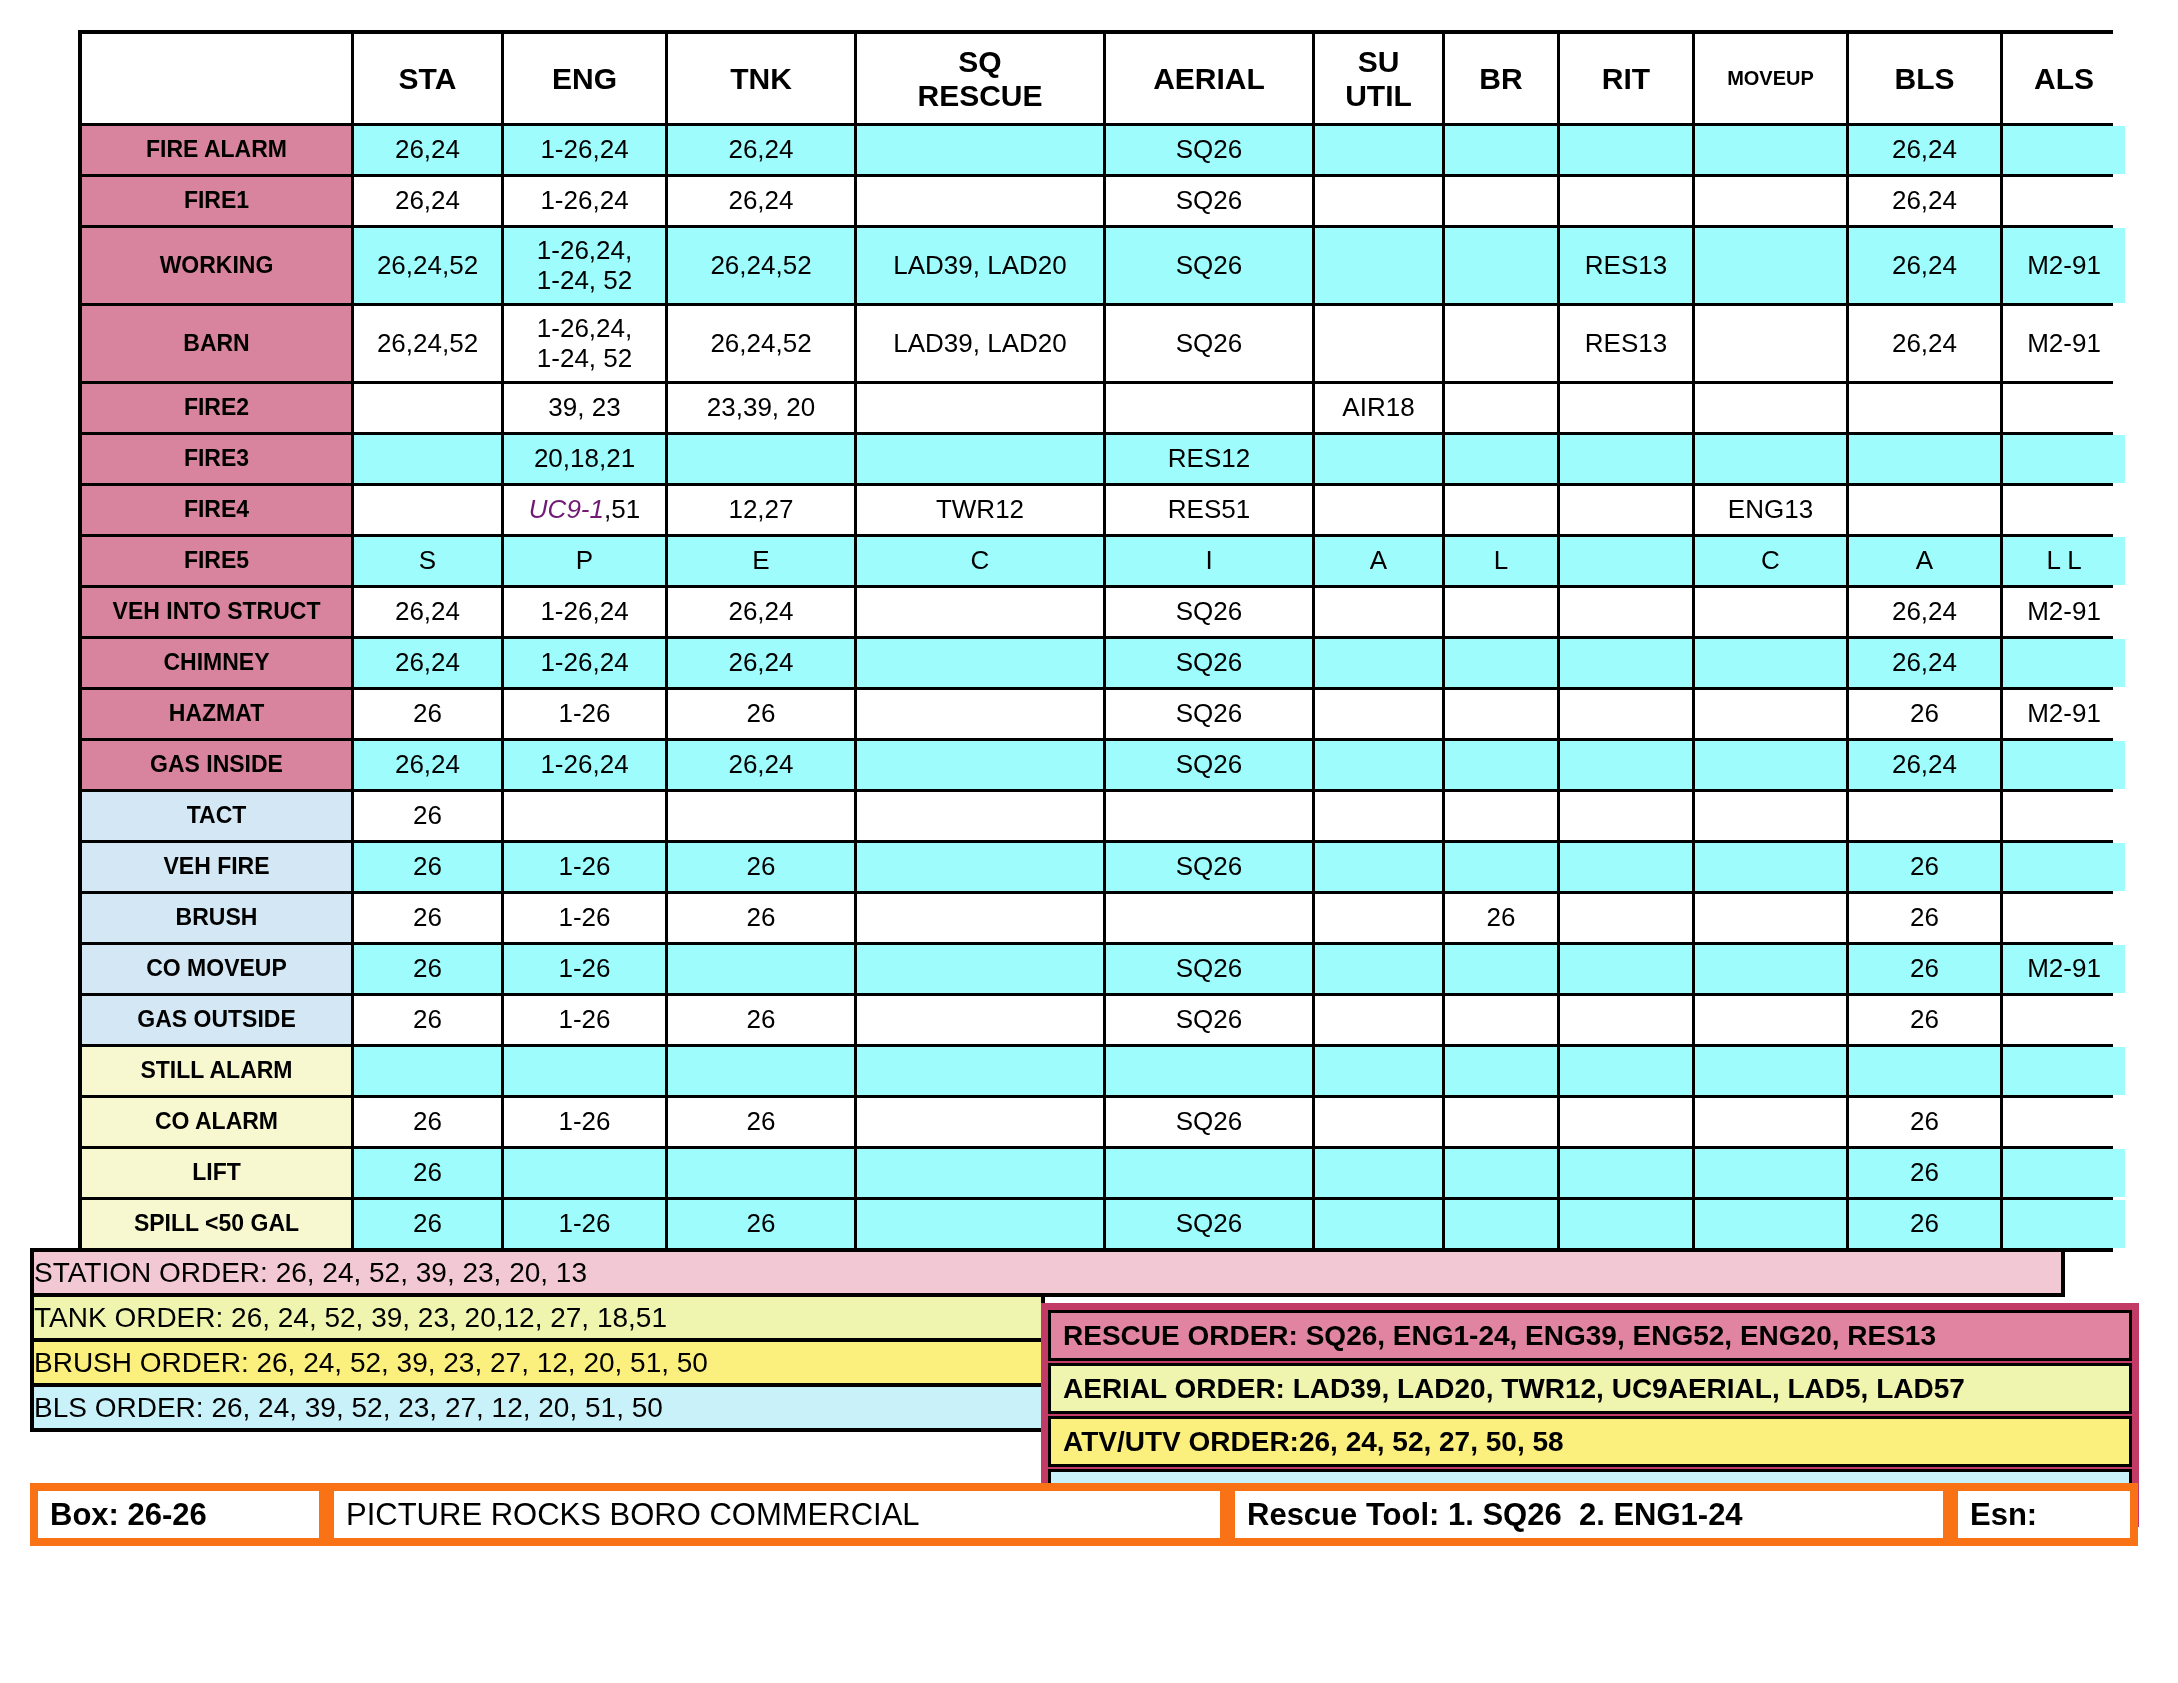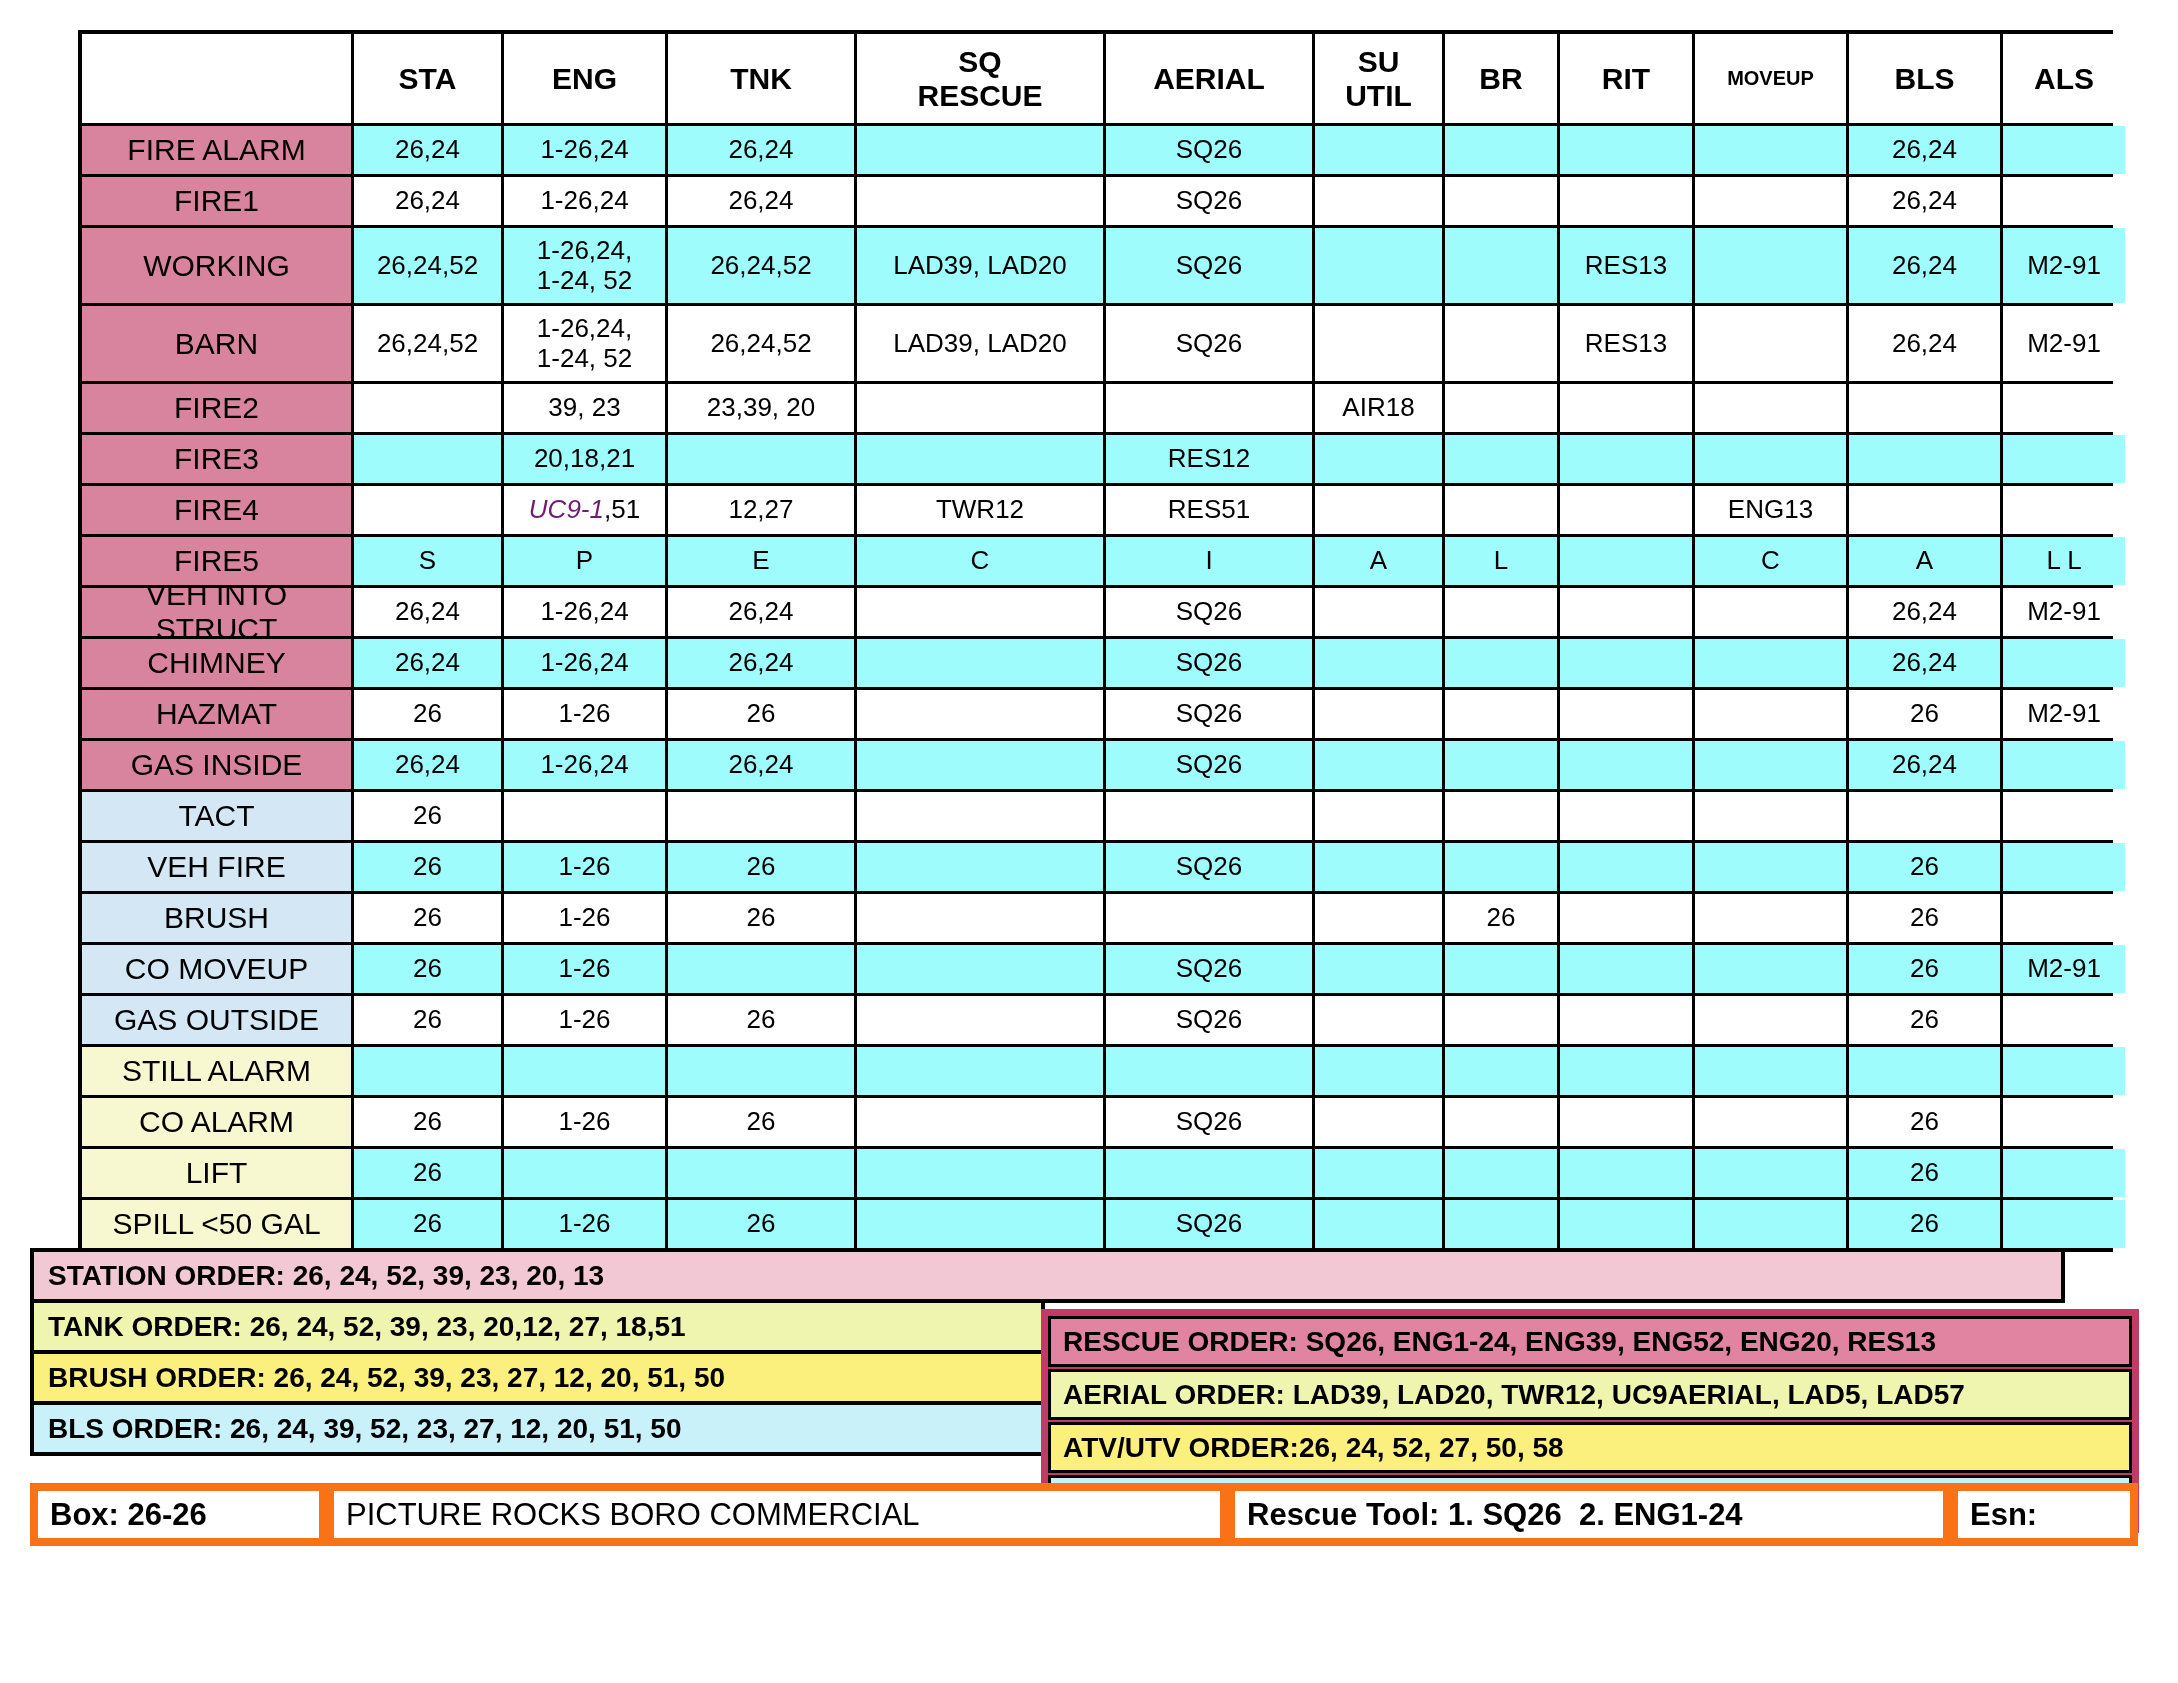"FIRE ALARM" .lbl { font-size: 30px -> 23px; font-weight: normal -> bold }
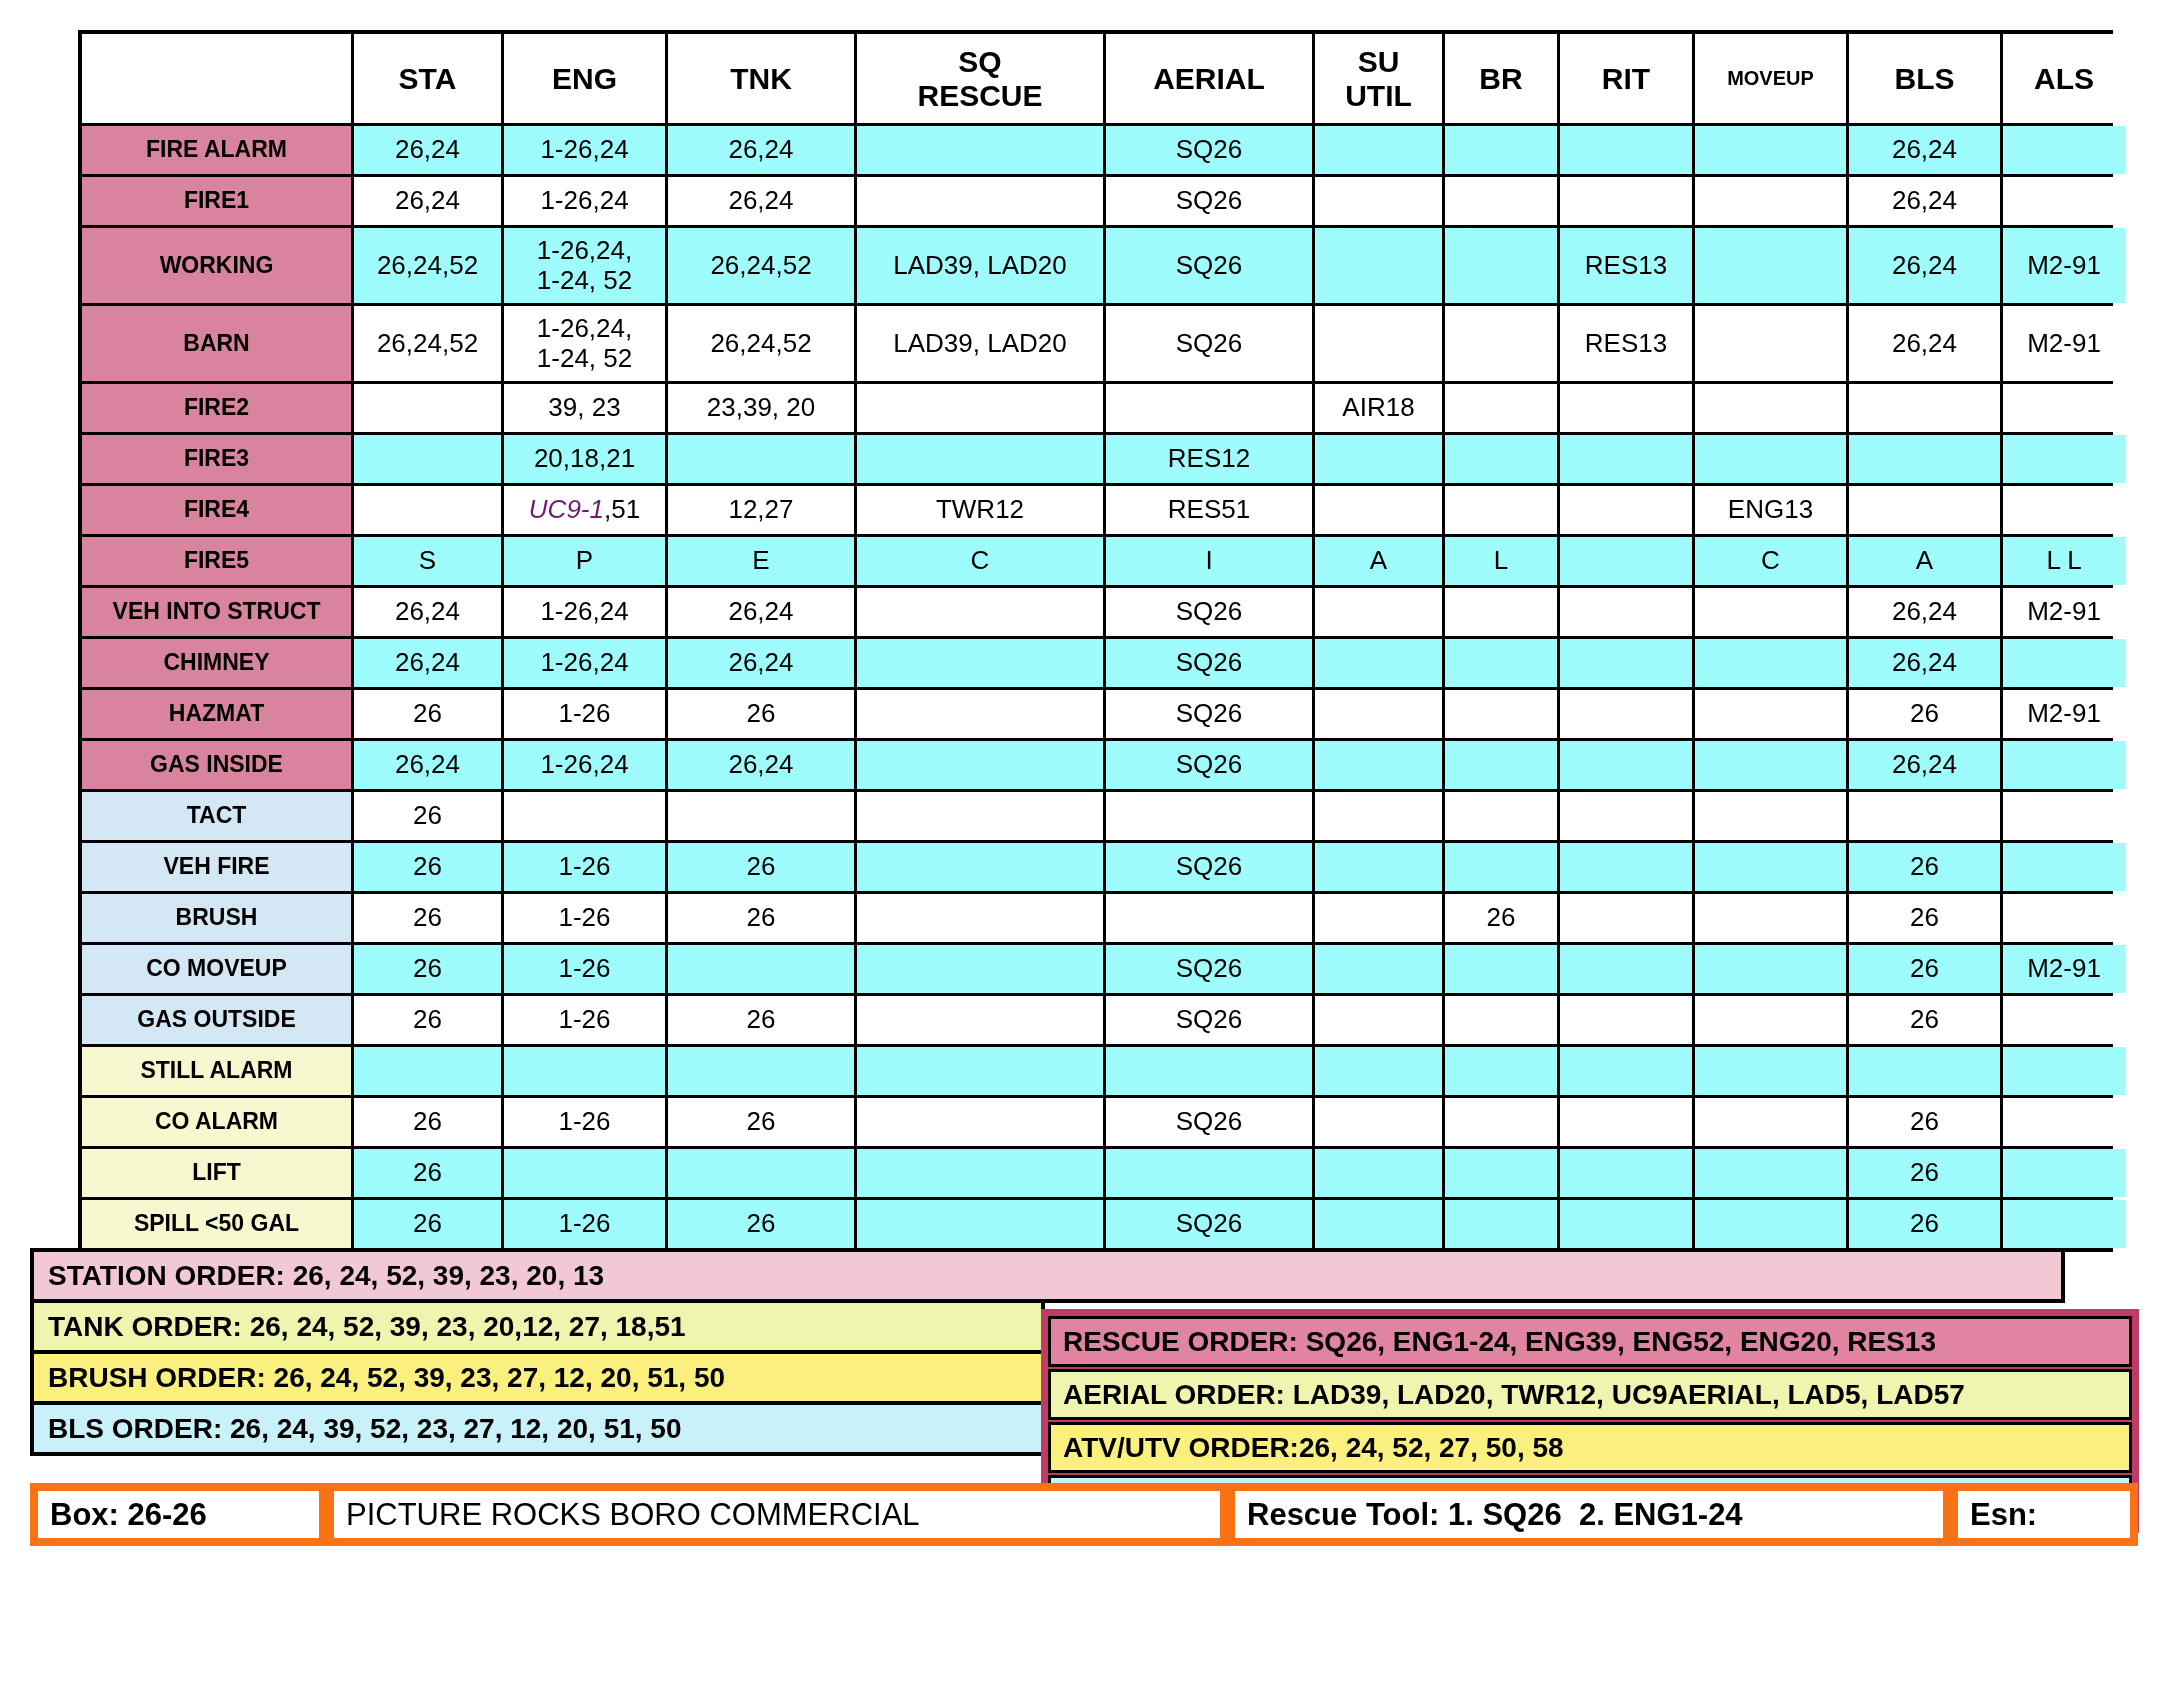"STATION ORDER: 26, 24, 52," .order-row { font-weight: bold -> normal; height: 55px -> 49px; padding-left: 14px -> none }
